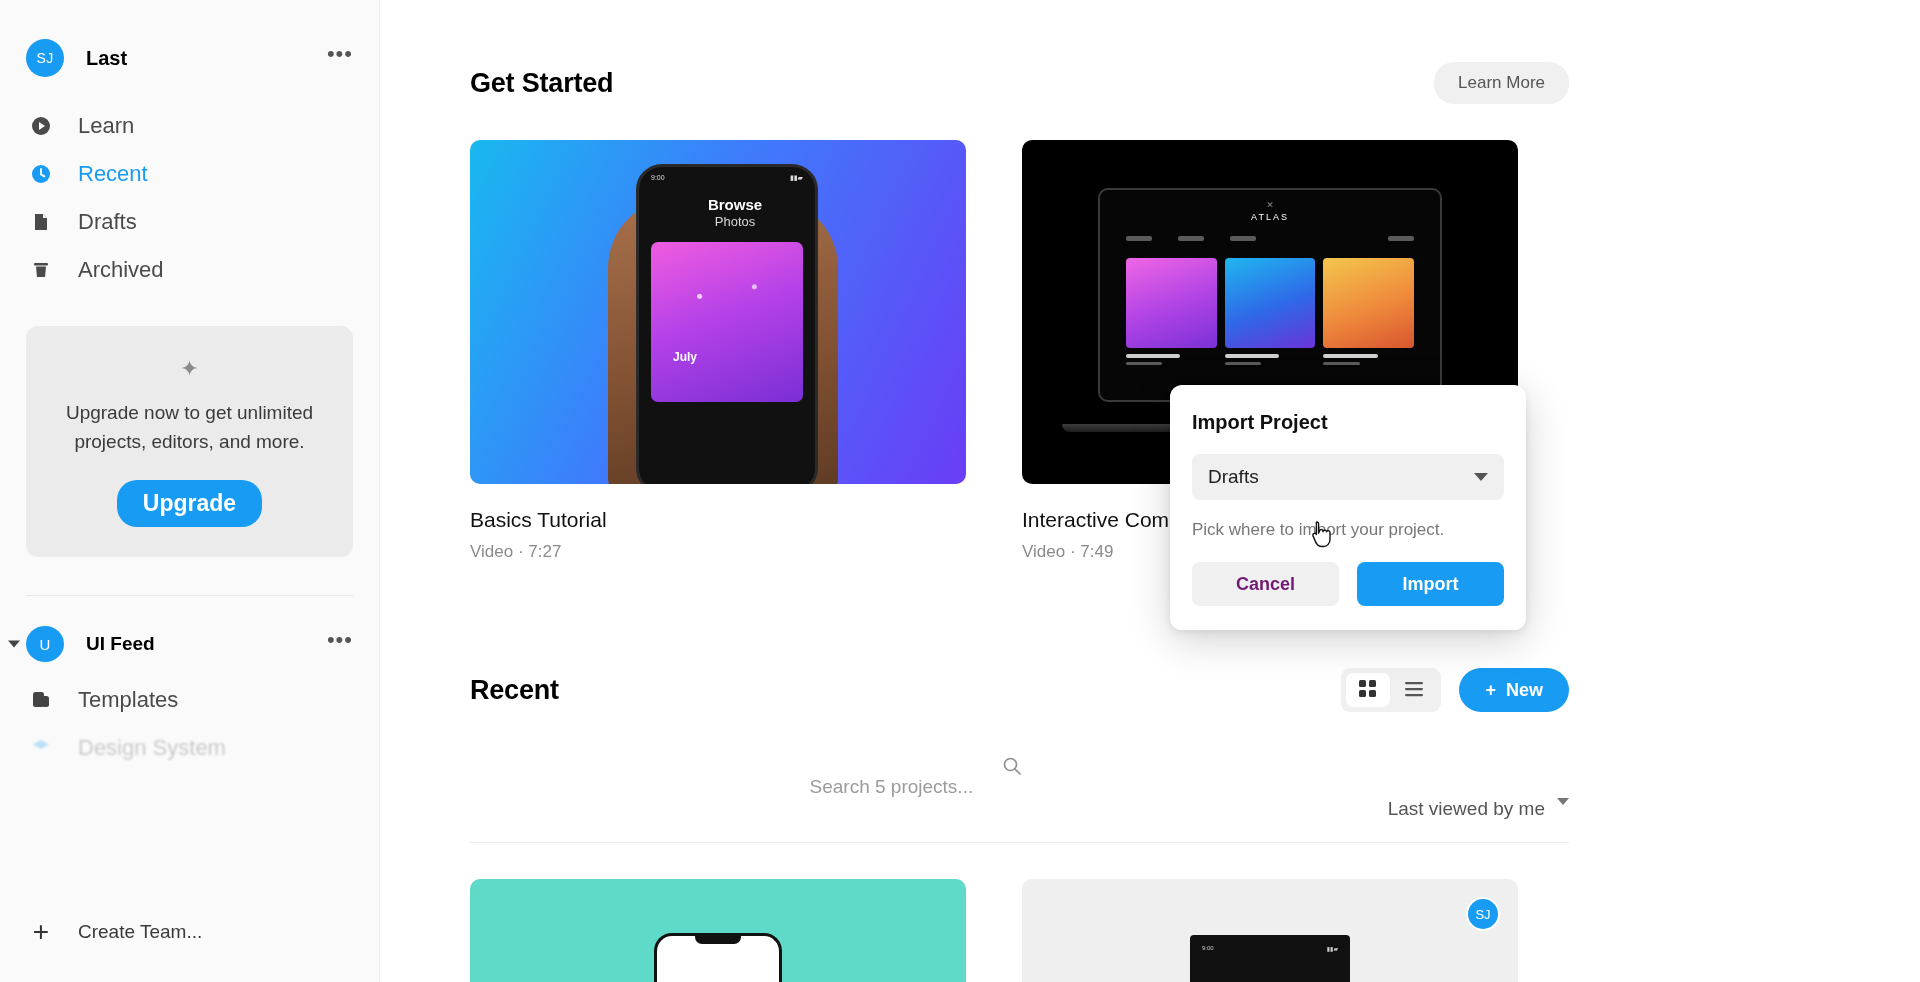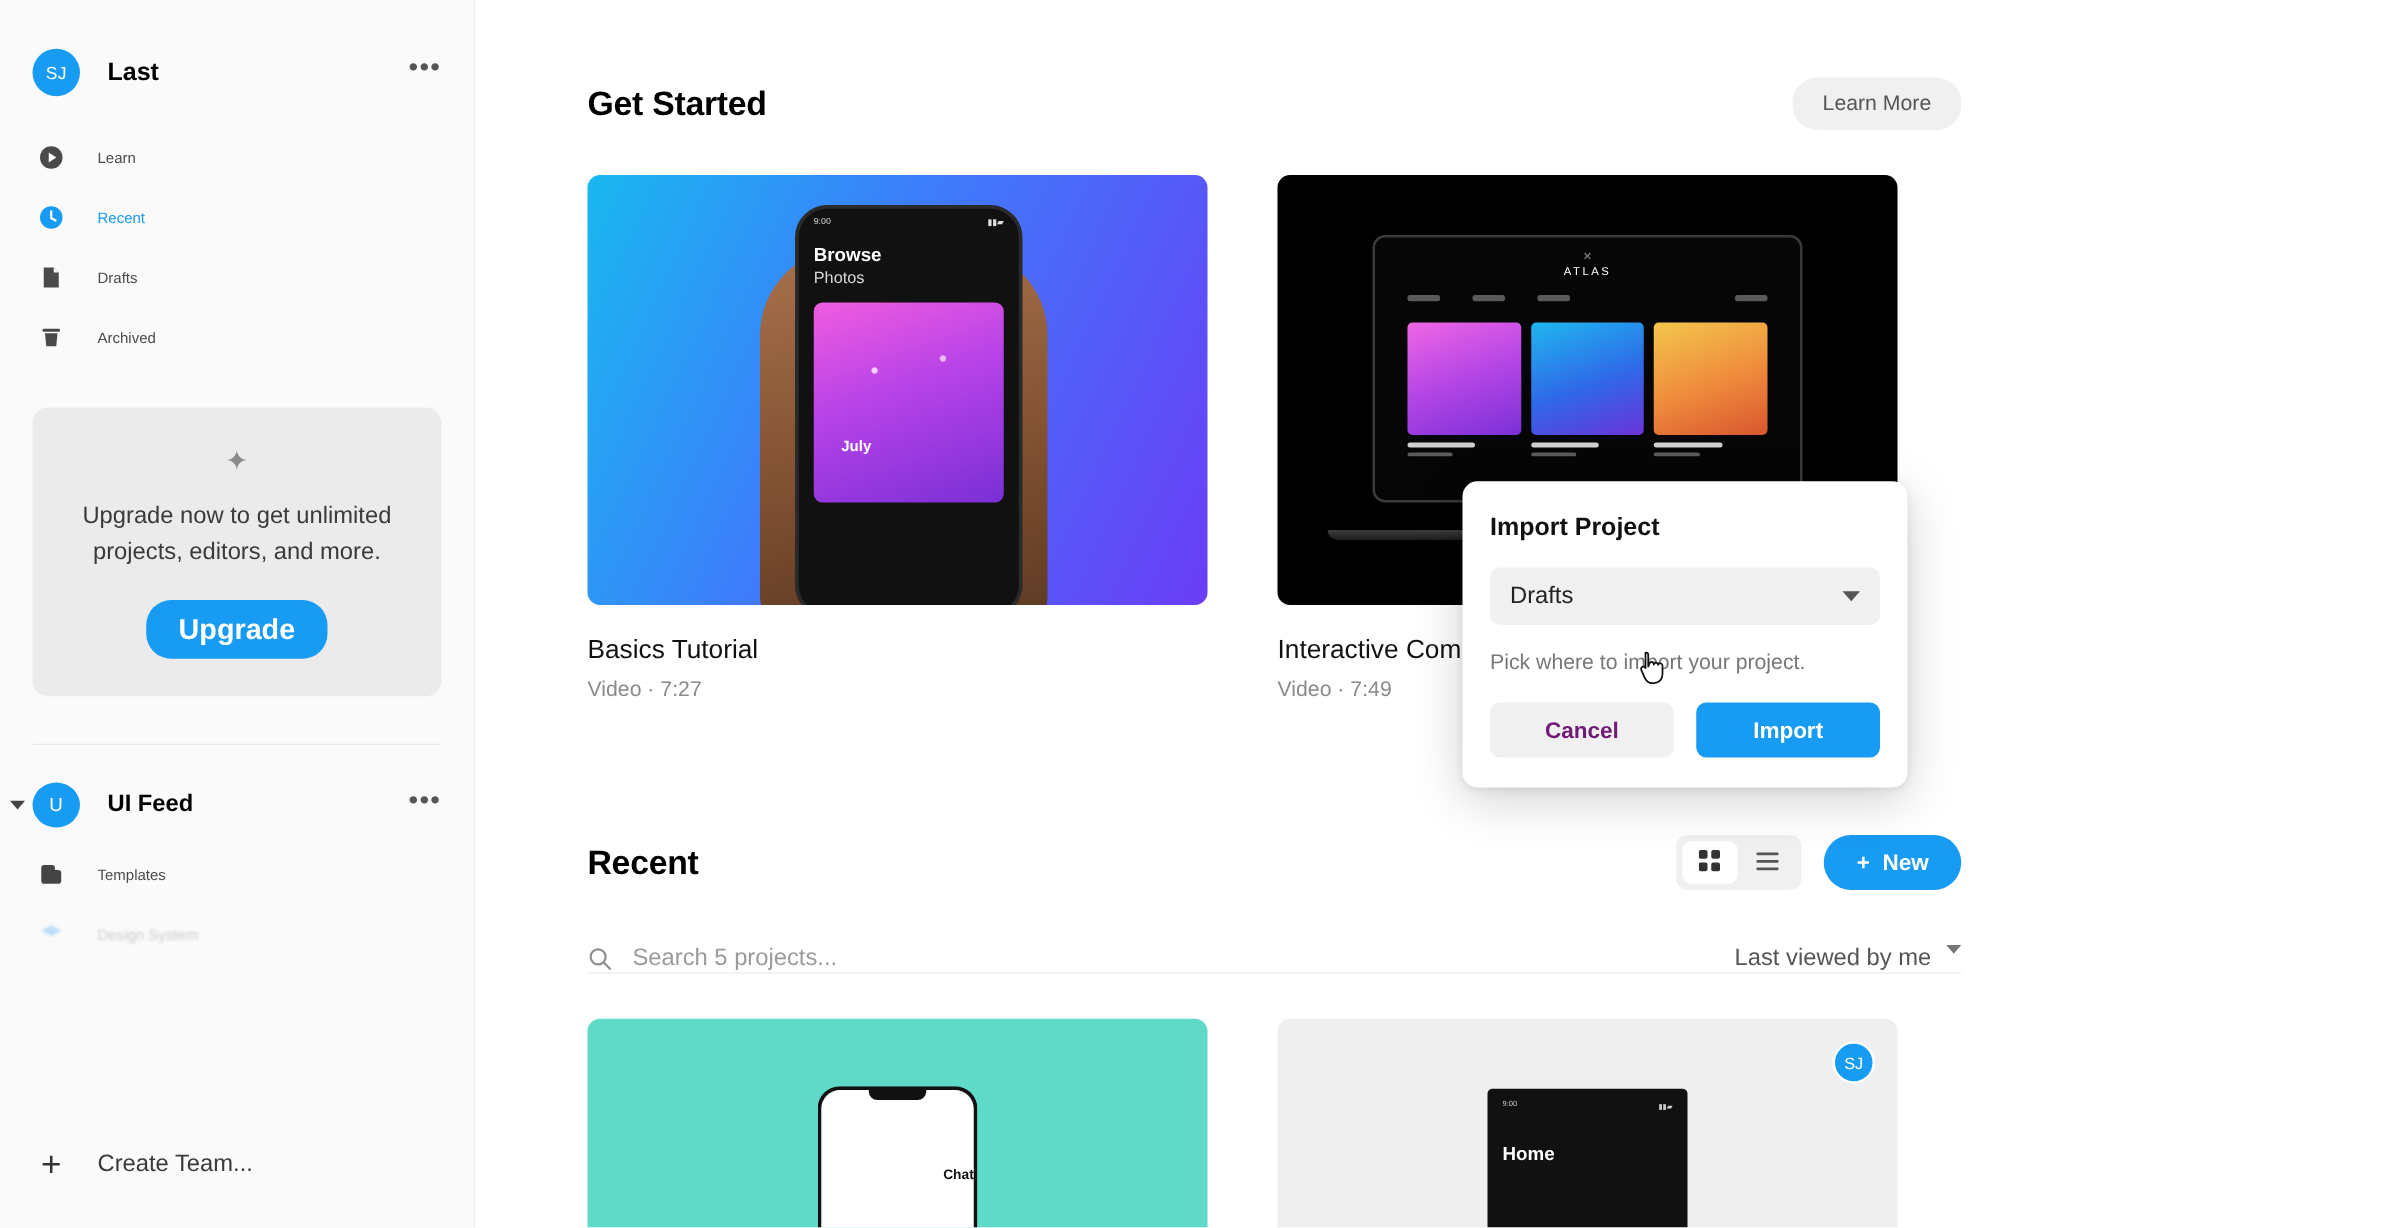"Learn" .nav-item { font-size: 12px -> 22px }
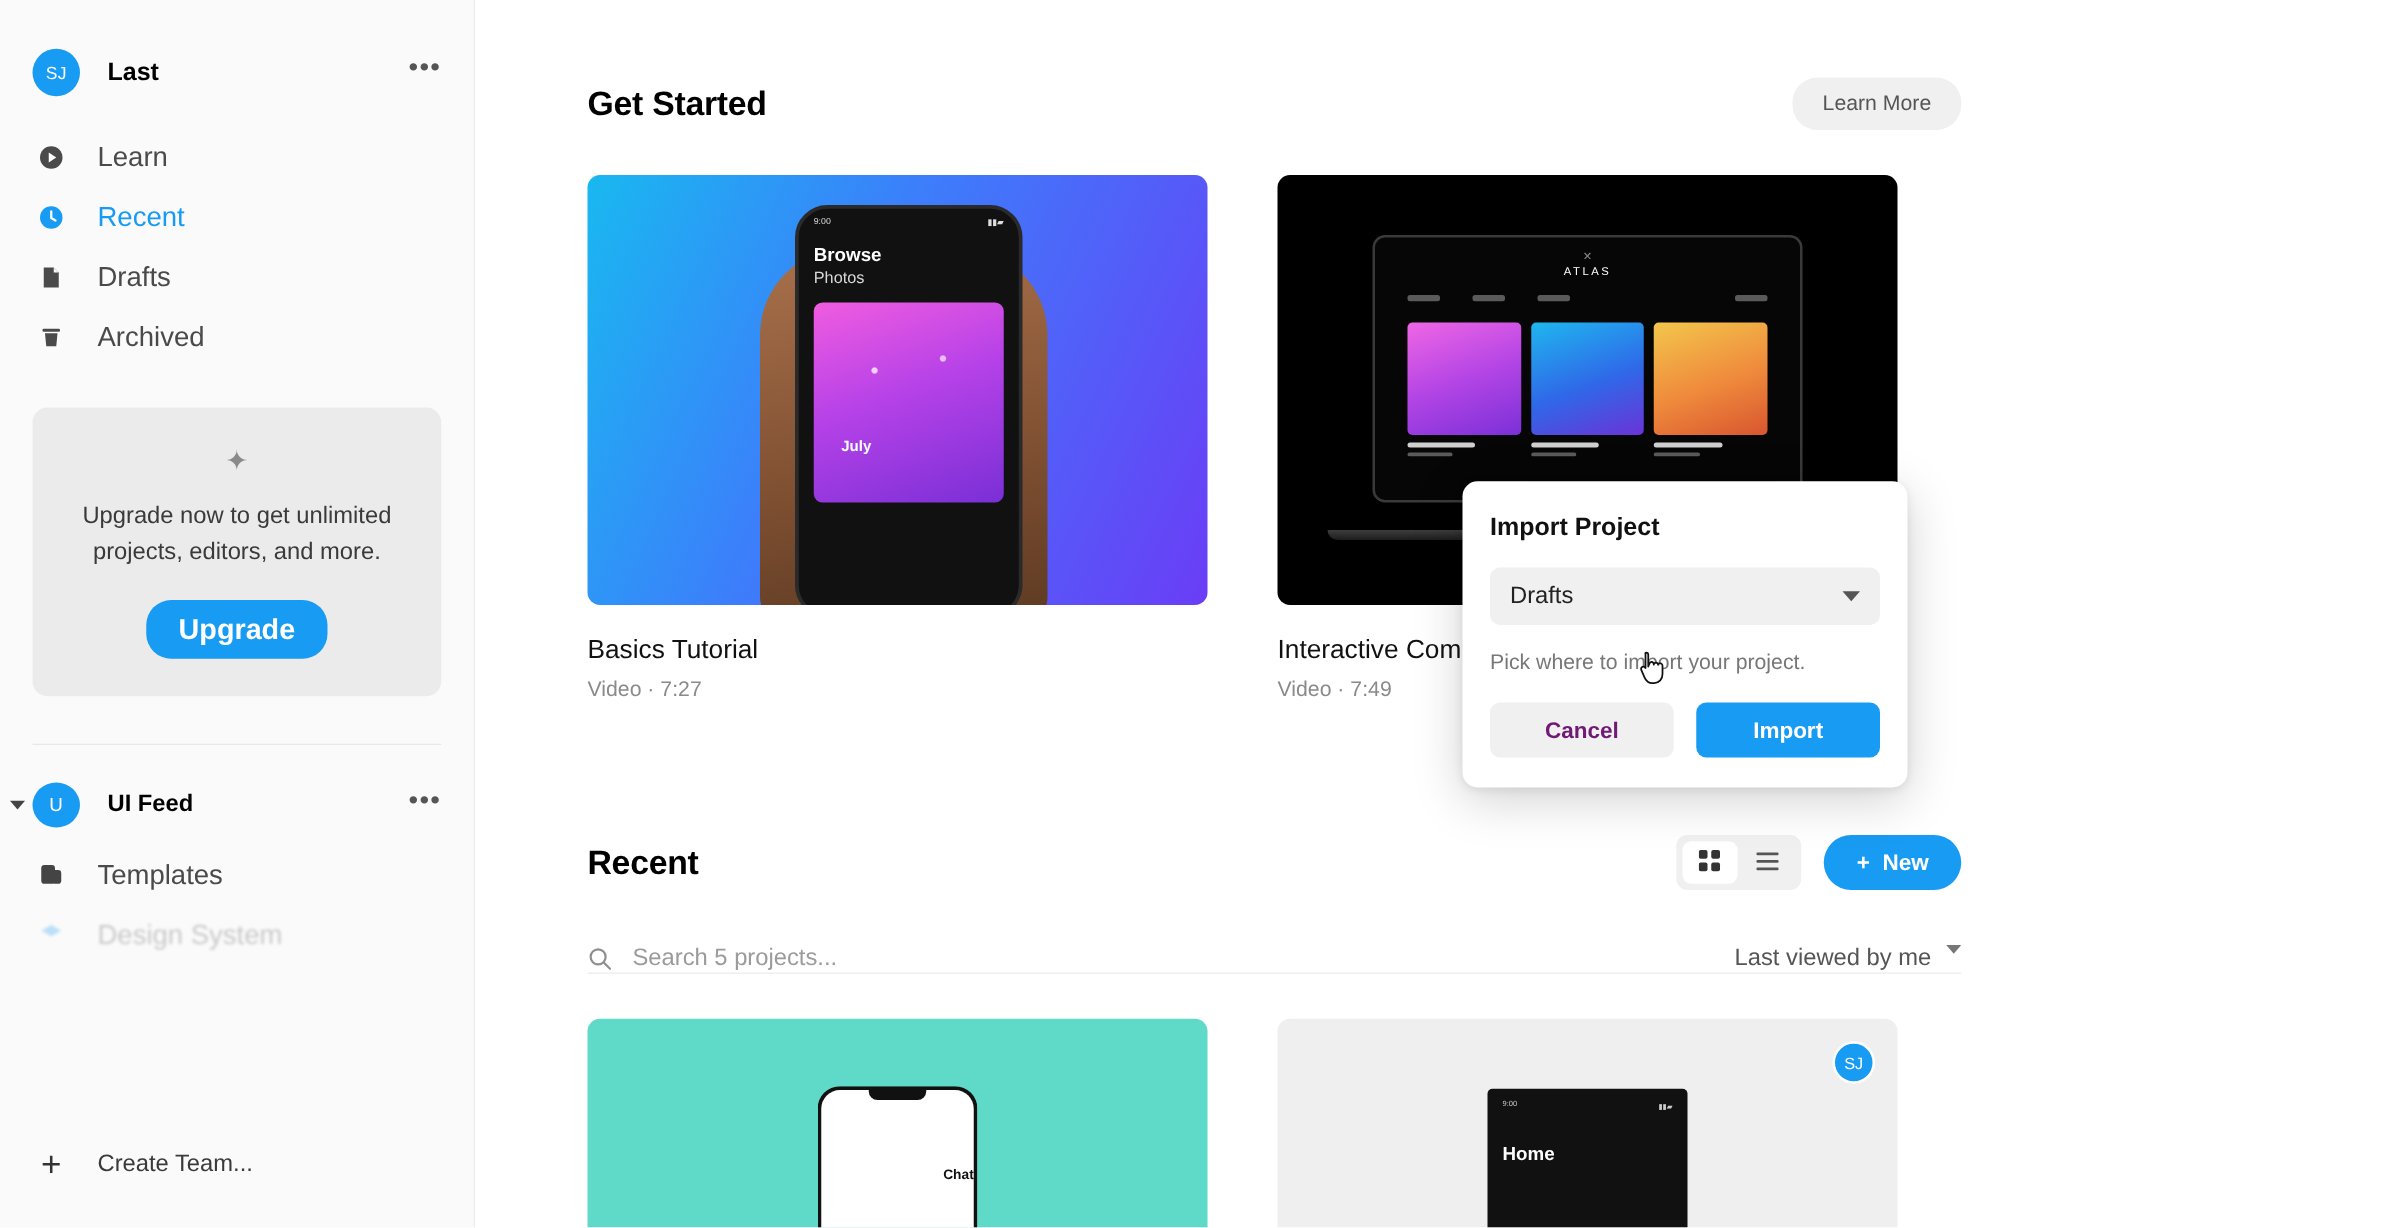"Browse" .browse { padding: 14px 14px 0 12px -> 14px 14px 0 30px; text-align: none -> center }
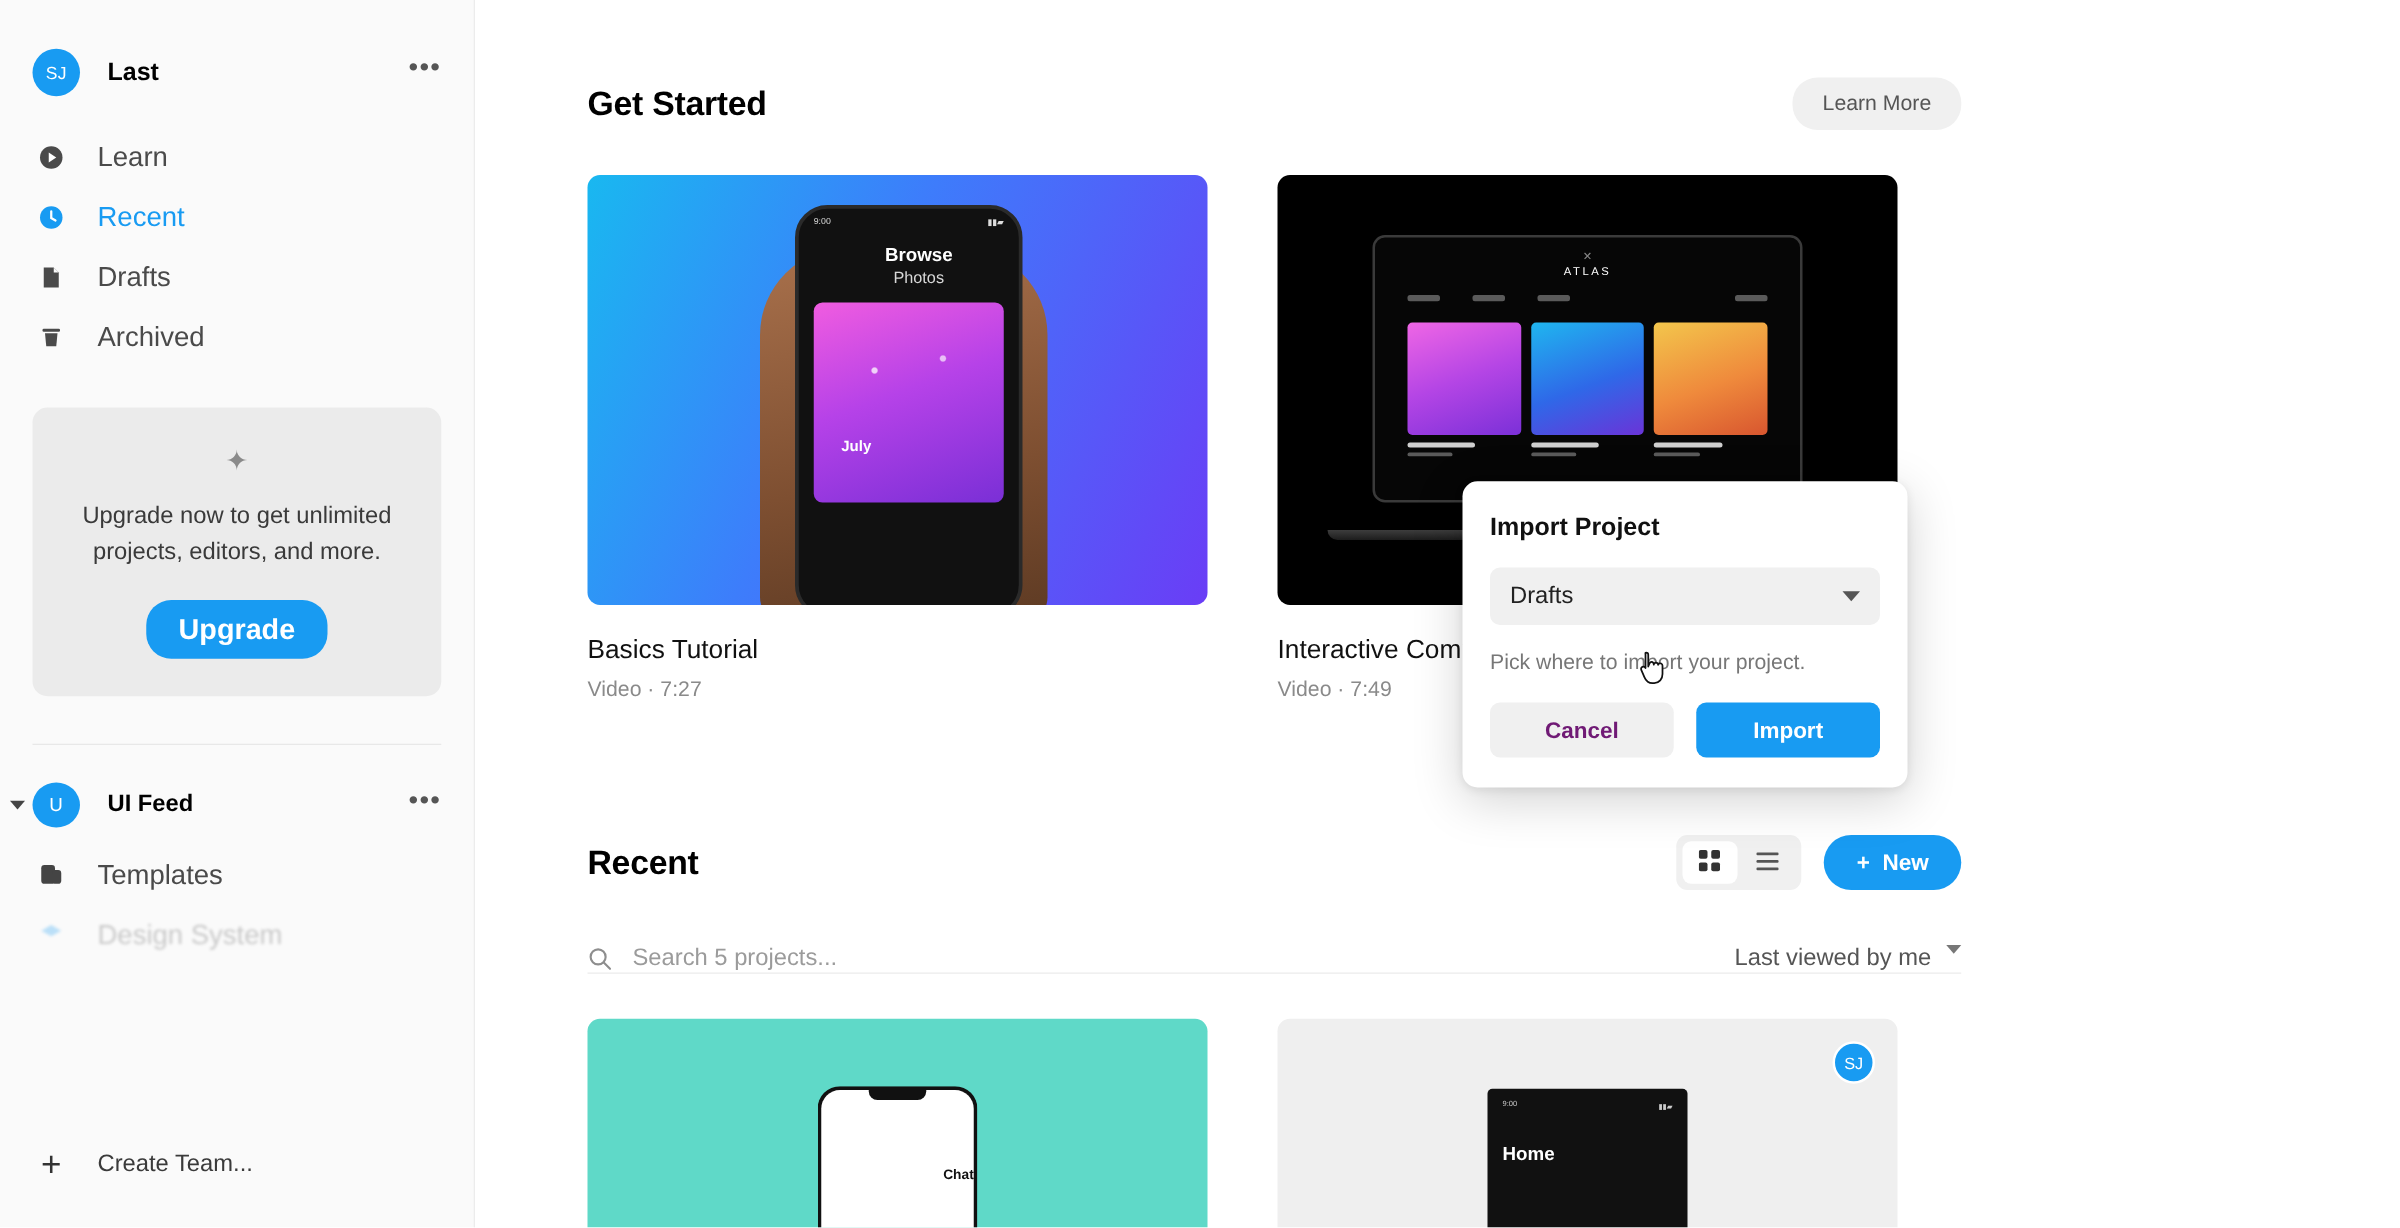"Search 5 projects..." .search-row { flex-direction: none -> column; padding-bottom: none -> 22px }
